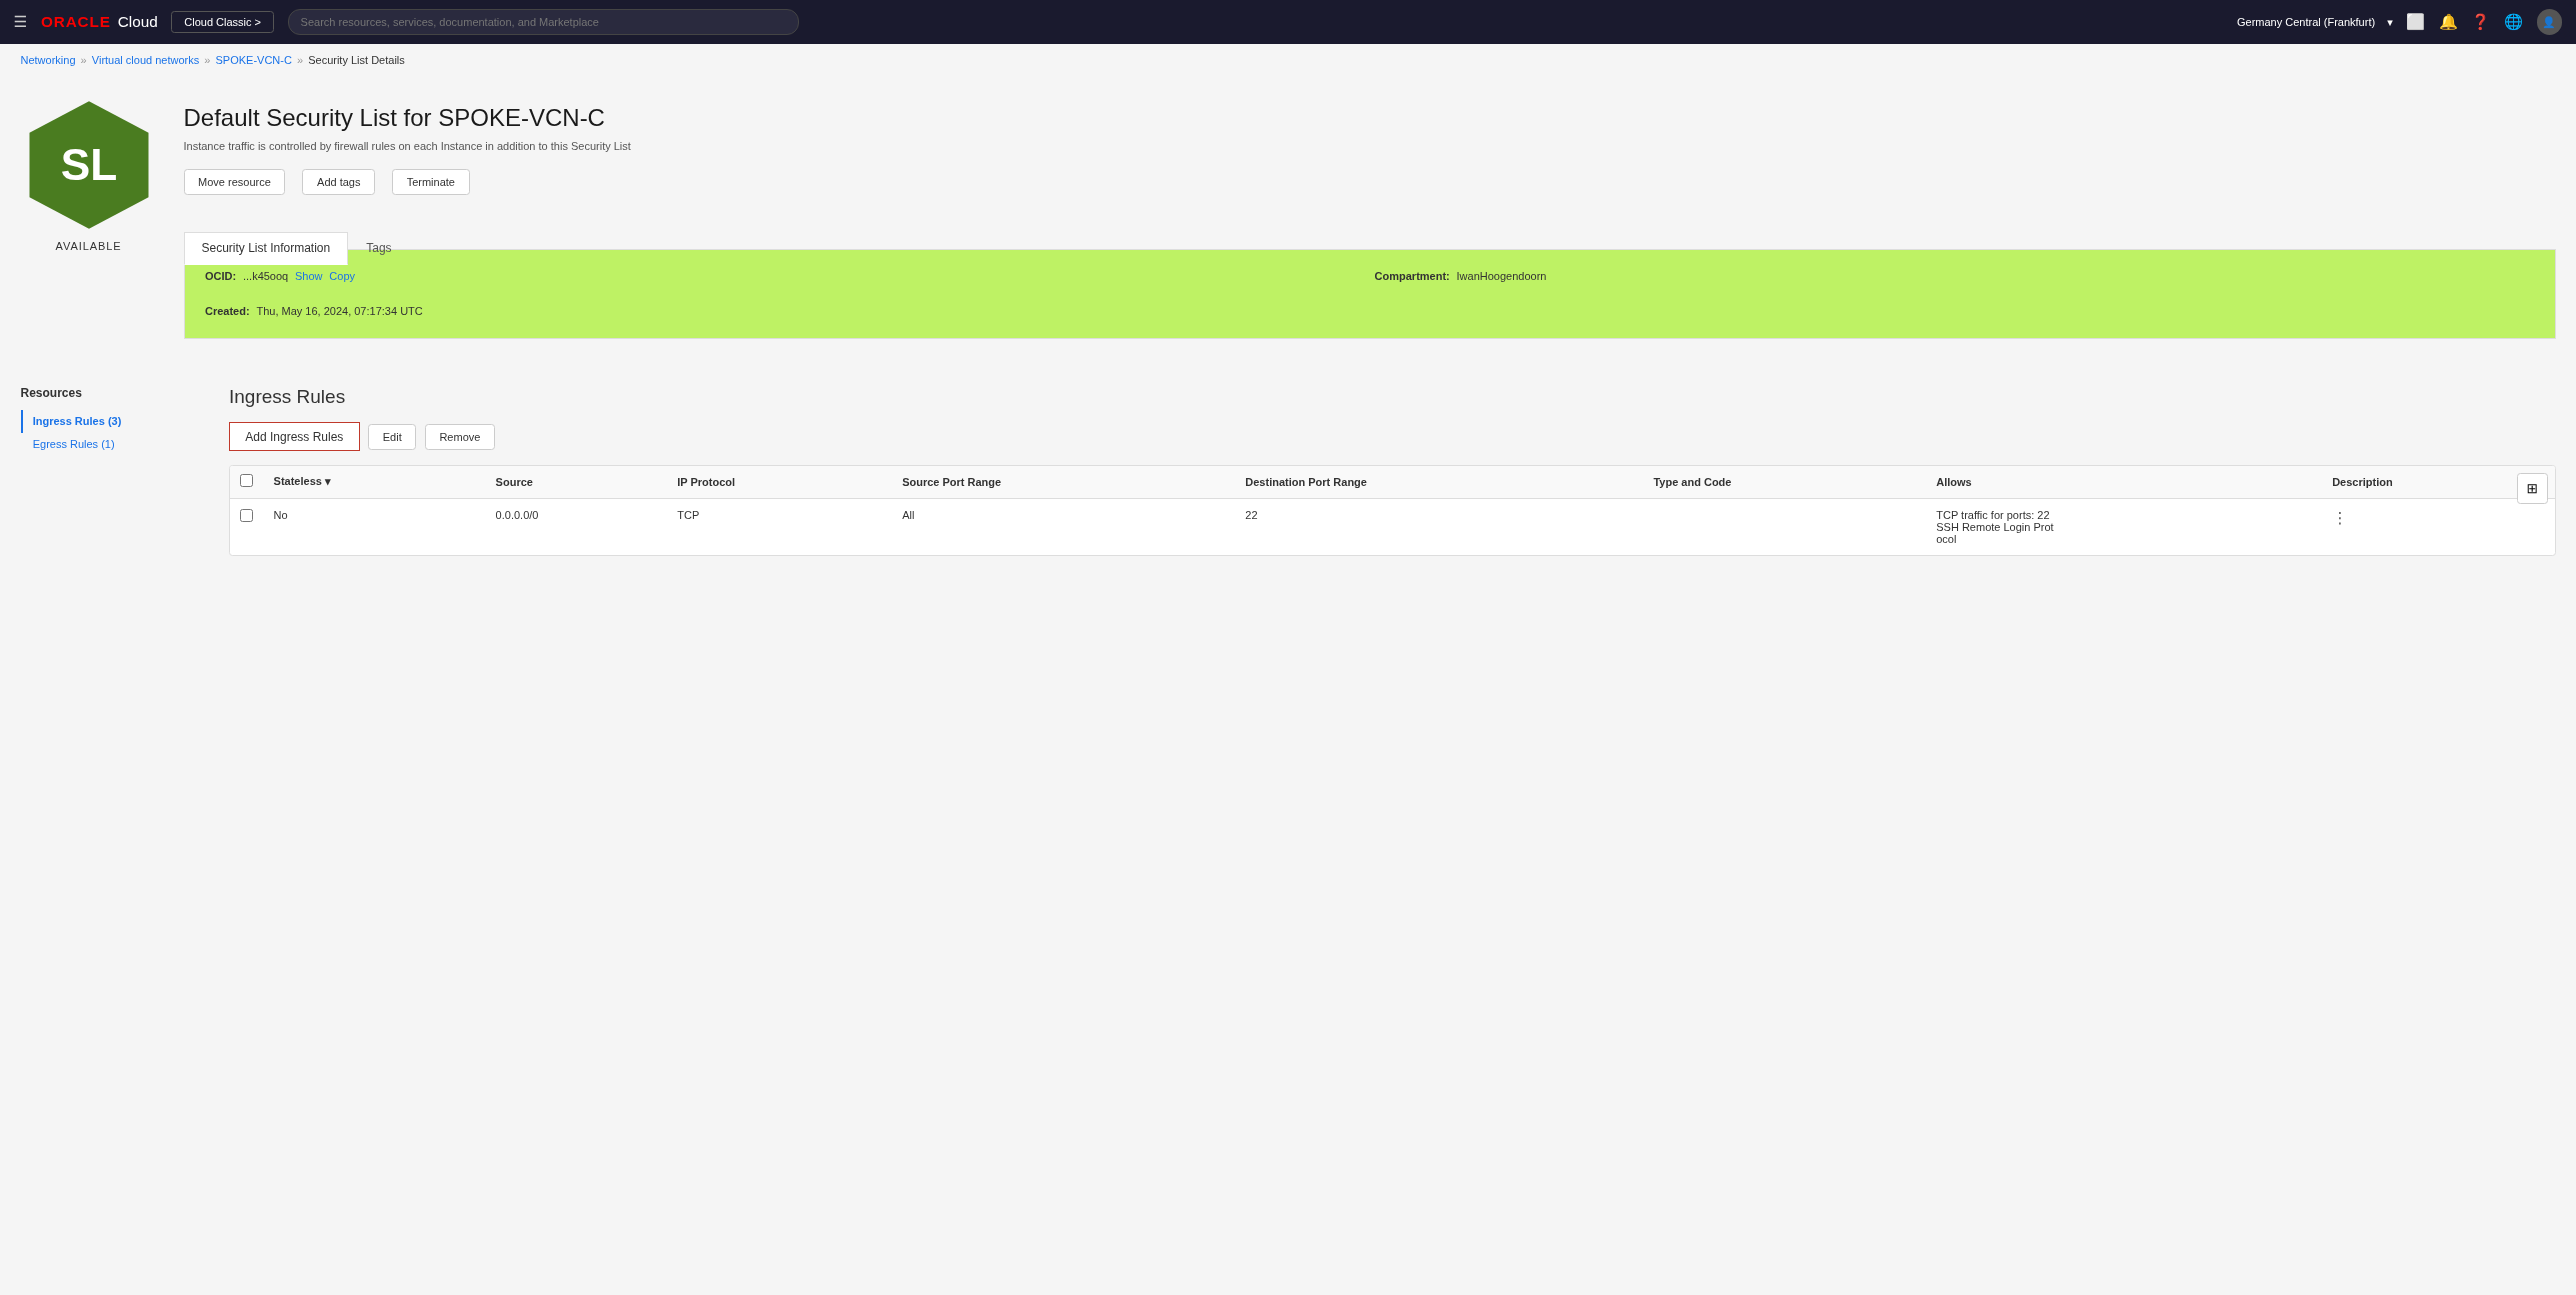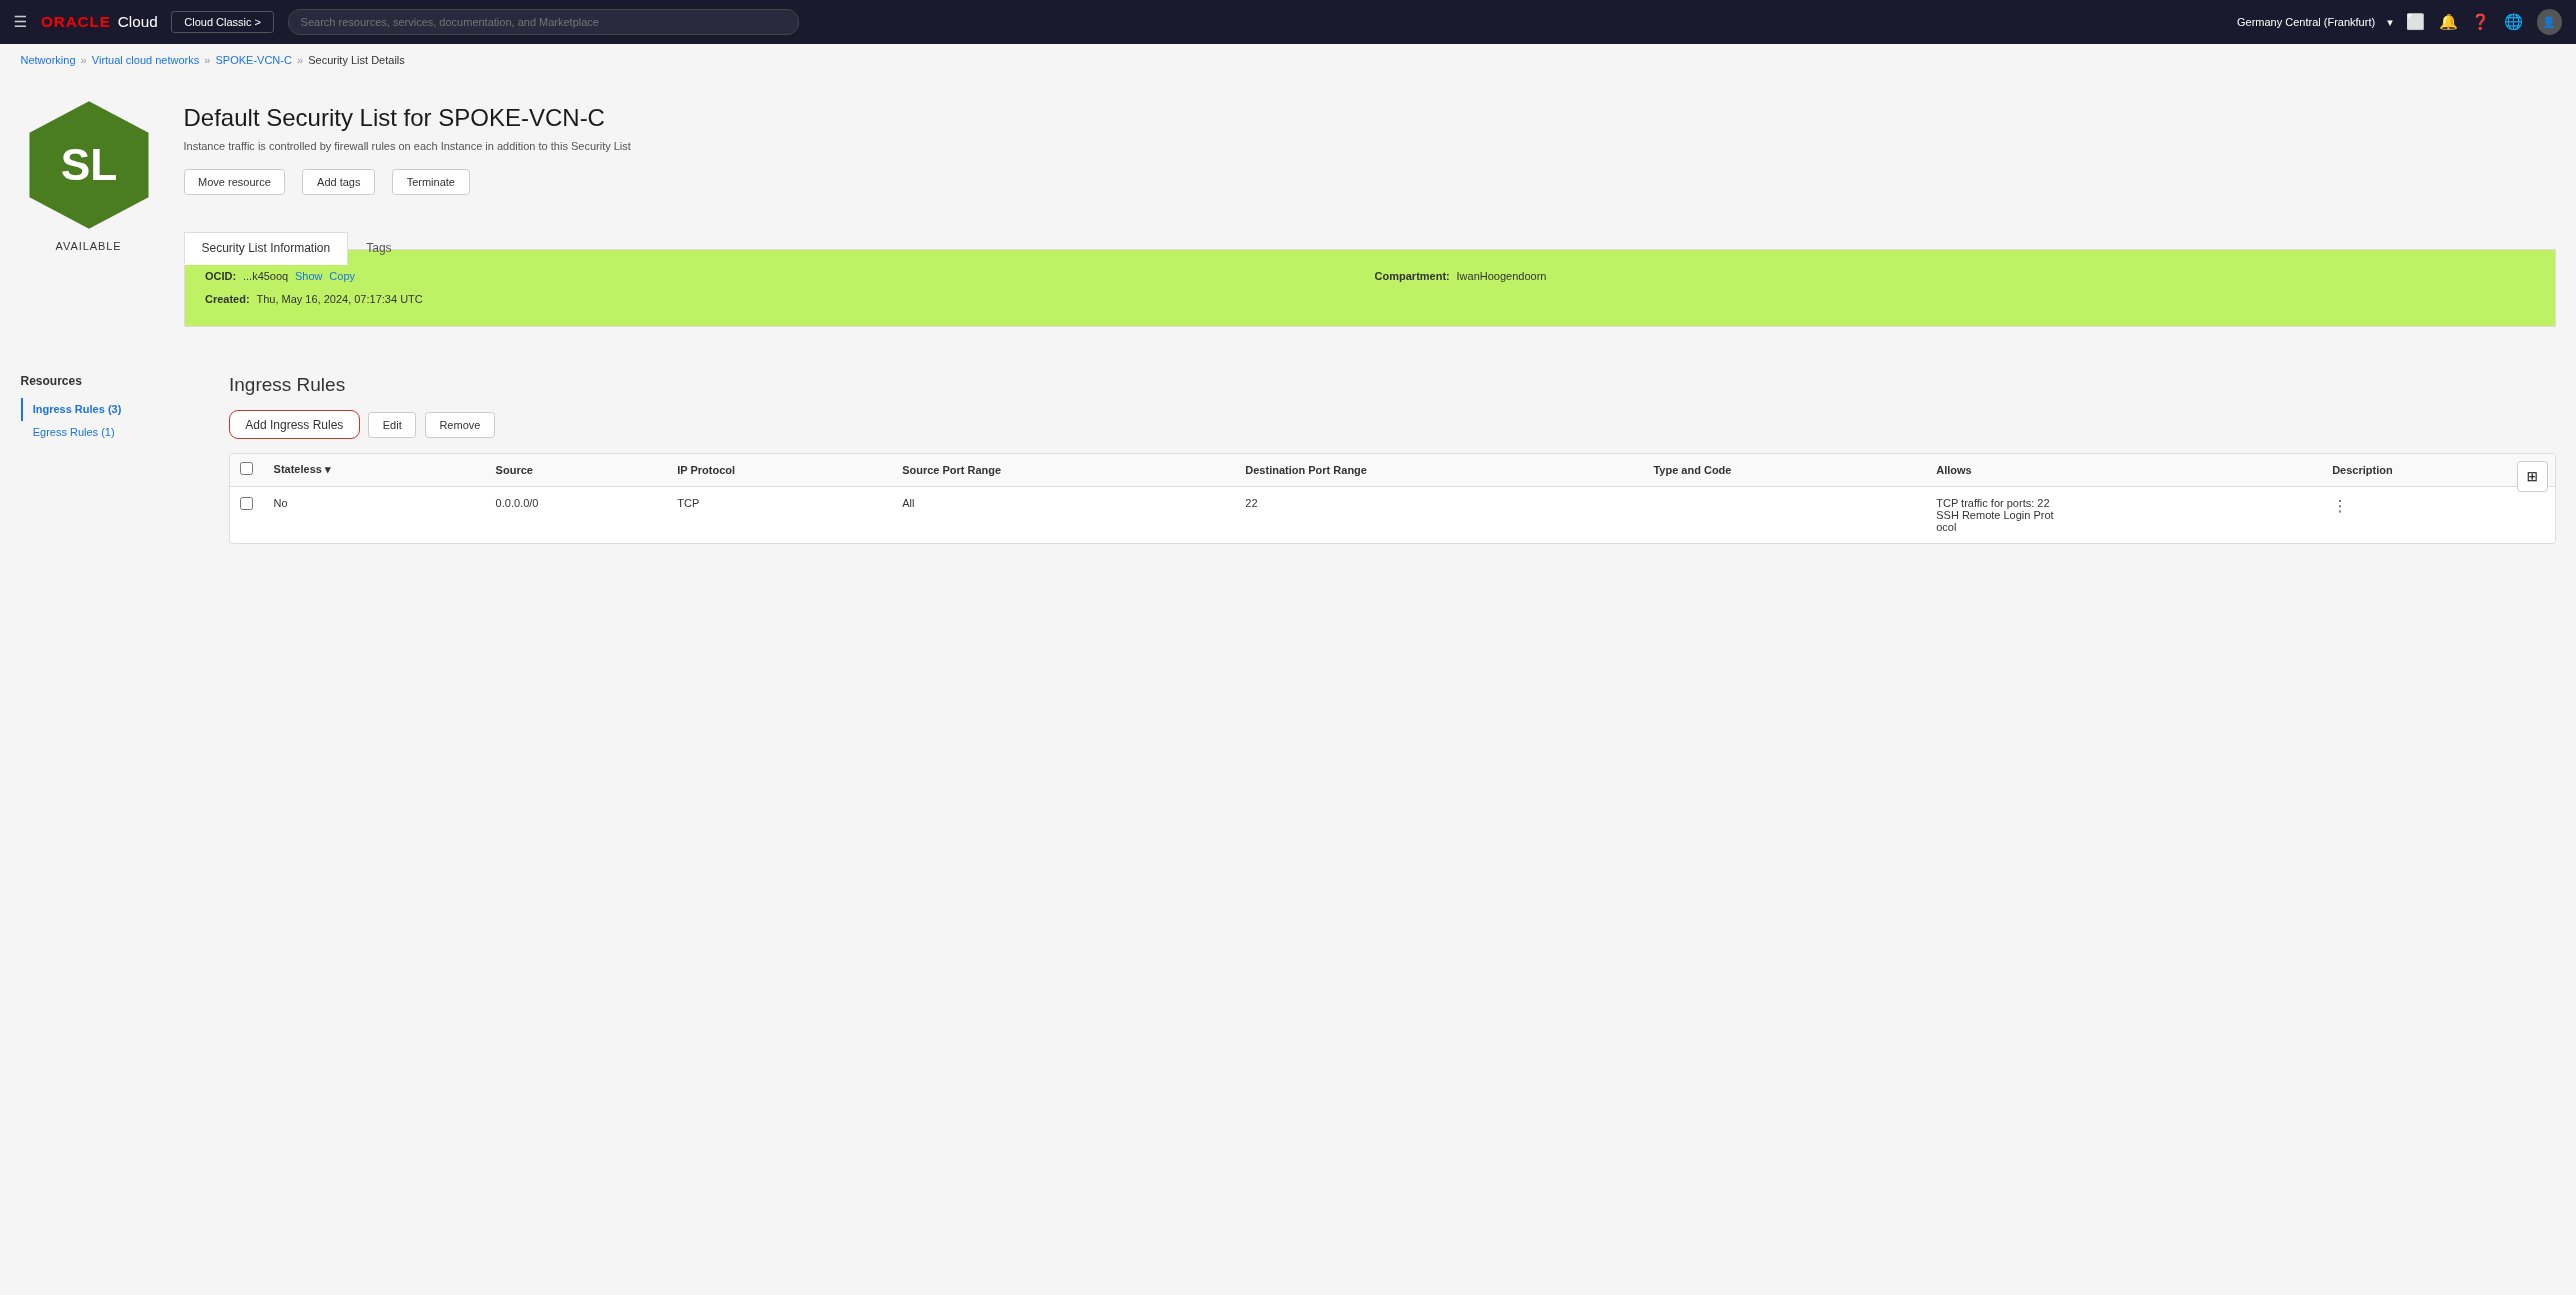"Created:" div.info-row { margin-top: 11px -> 23px }
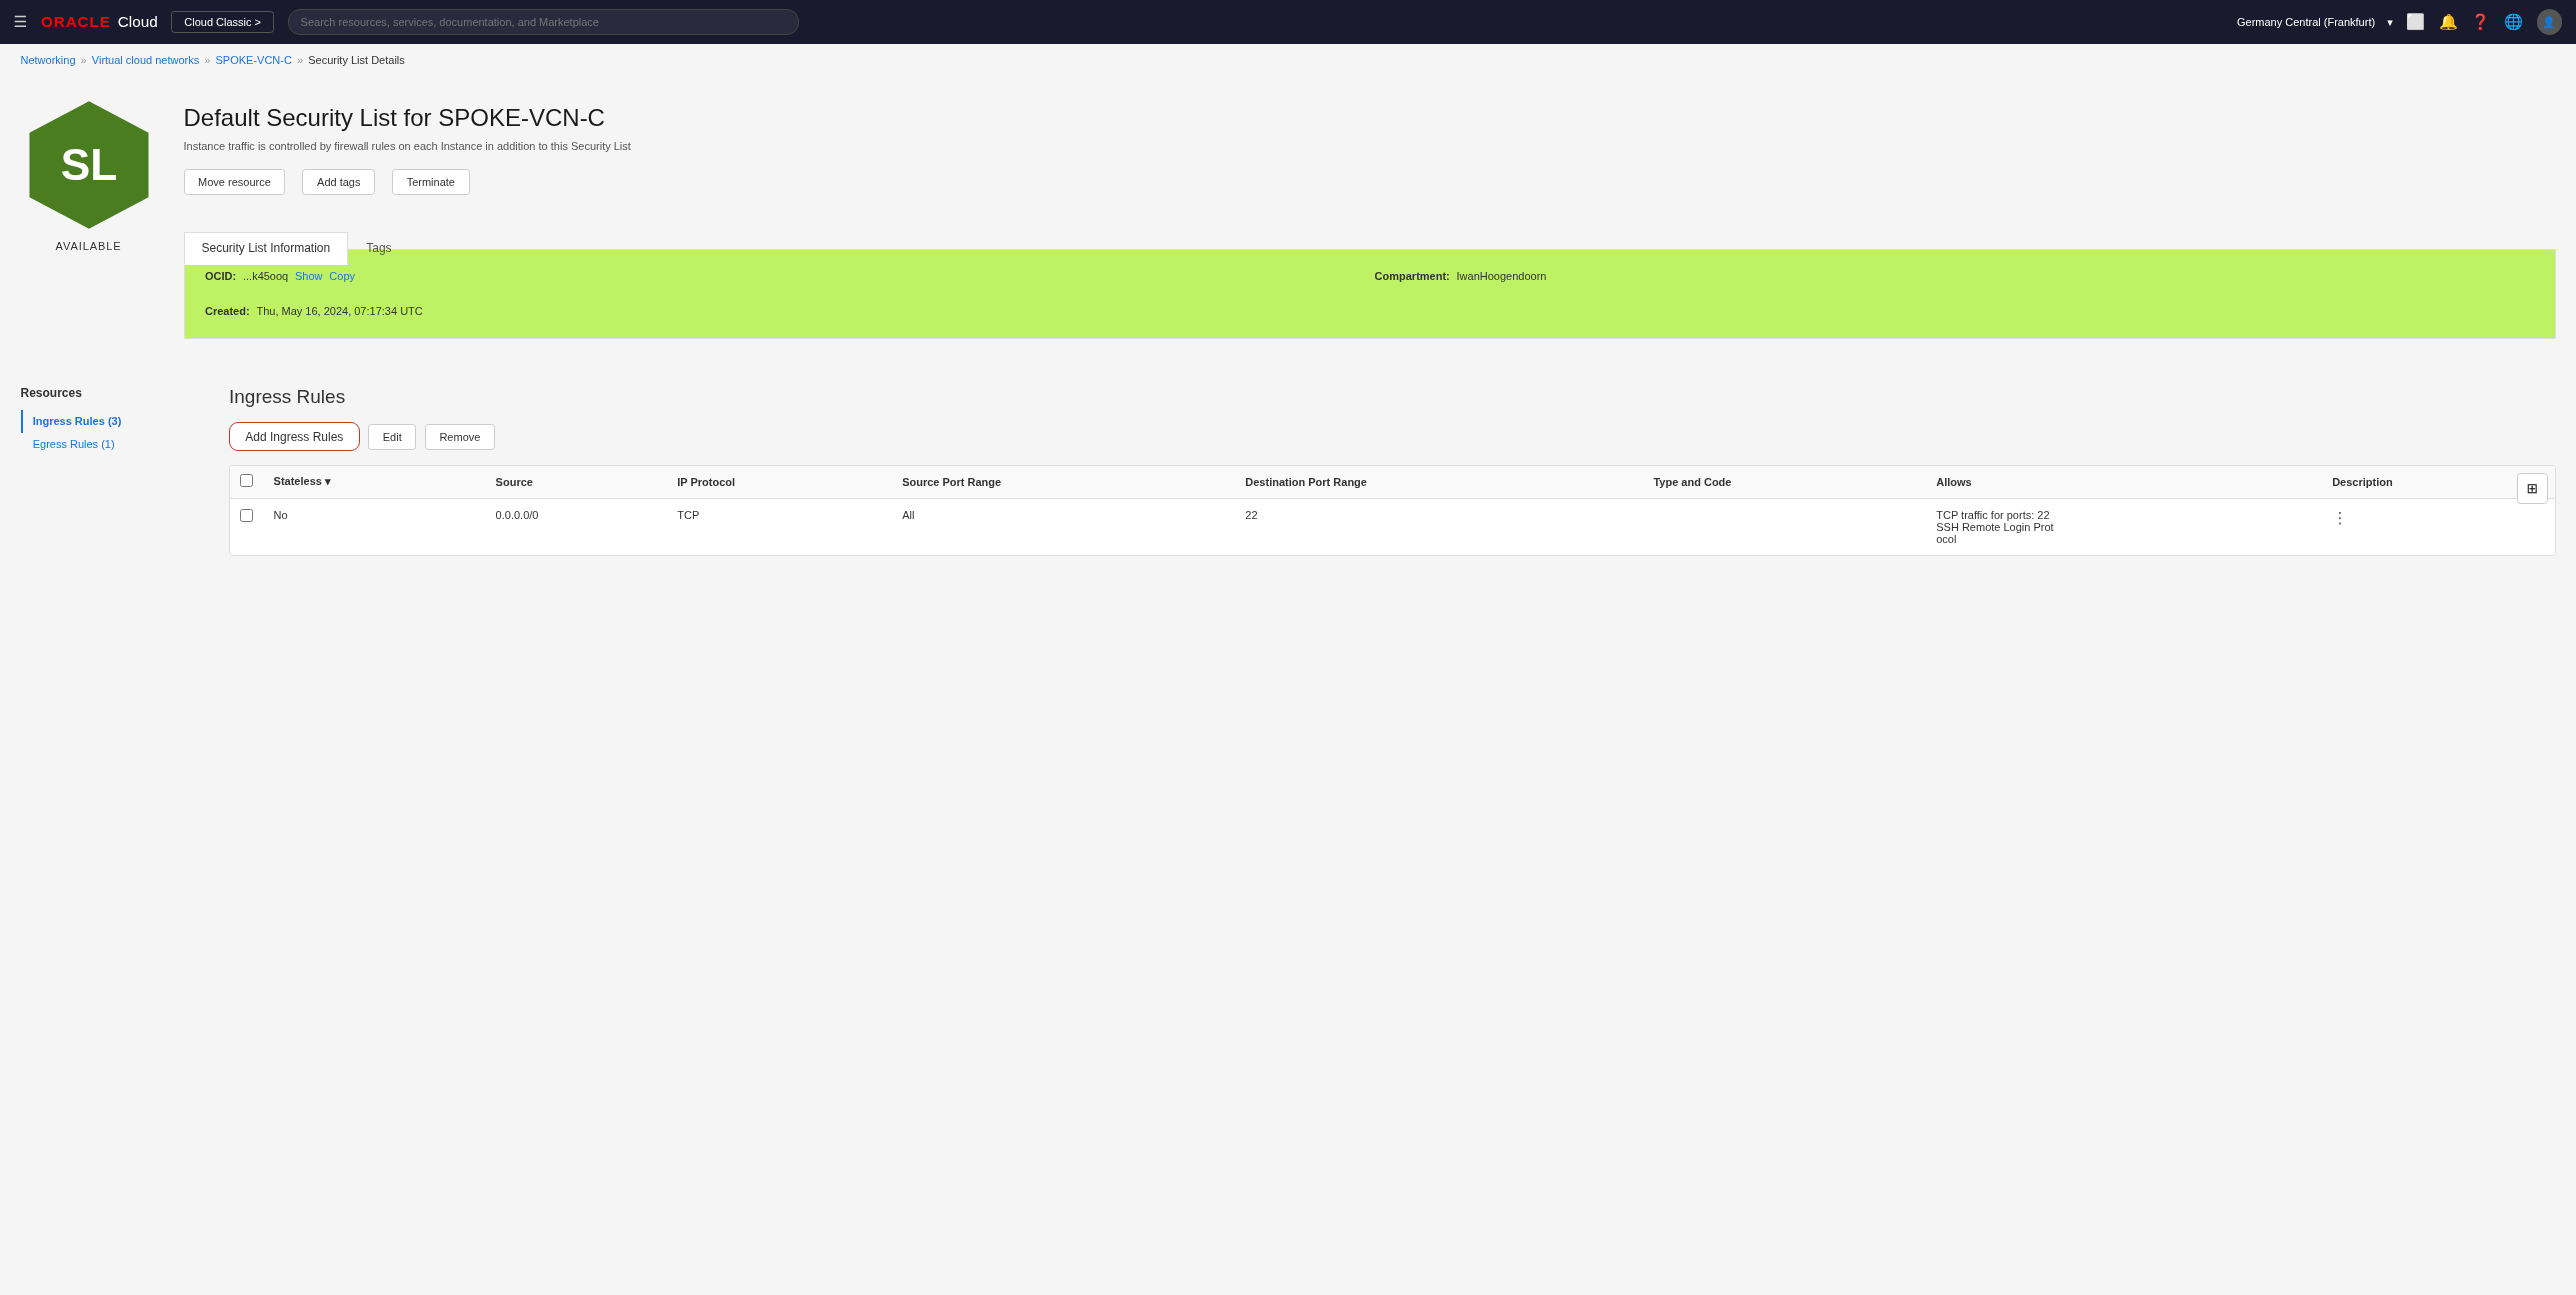"Add Ingress Rules" .btn-add-ingress { border-radius: 9px -> 0 }
